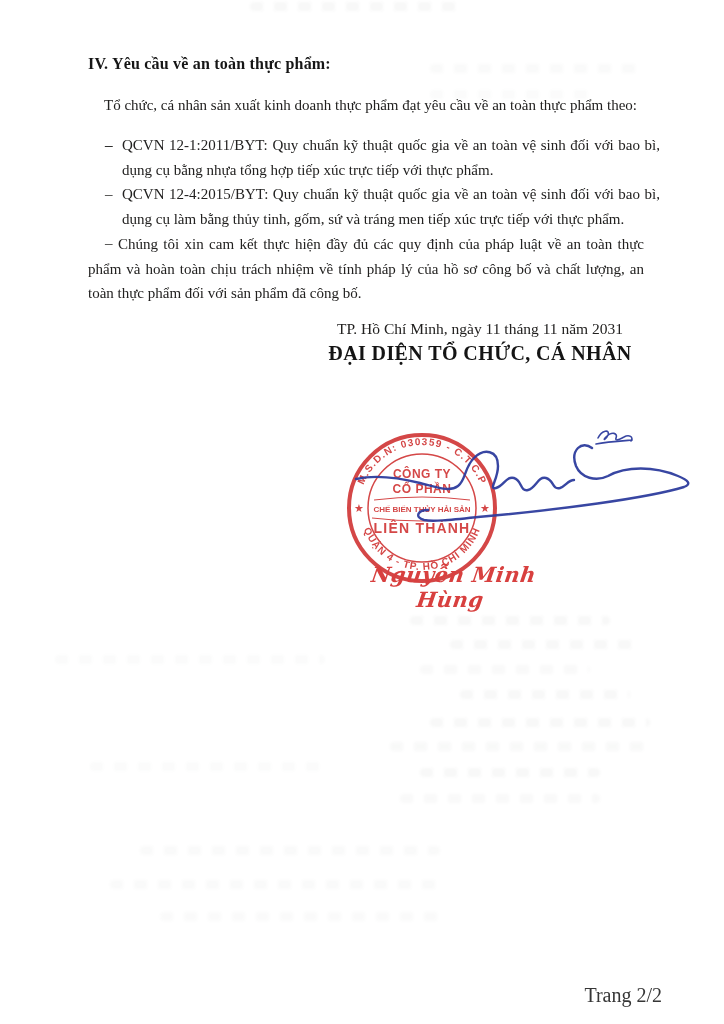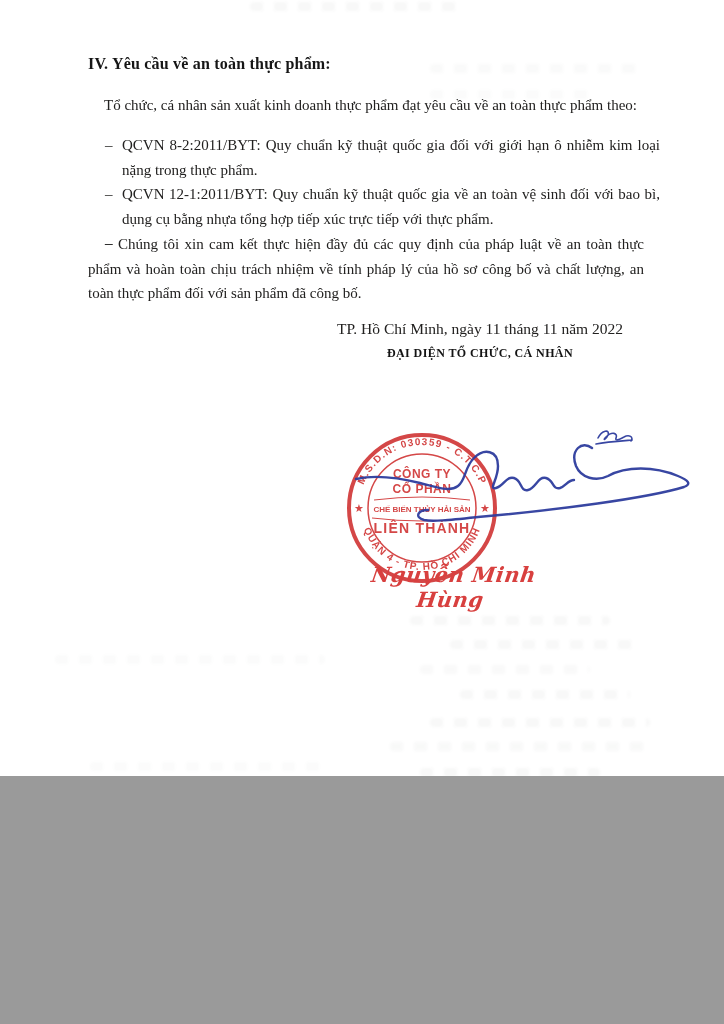"IV. Yêu cầu về an" .page { height: 776px -> 1024px }
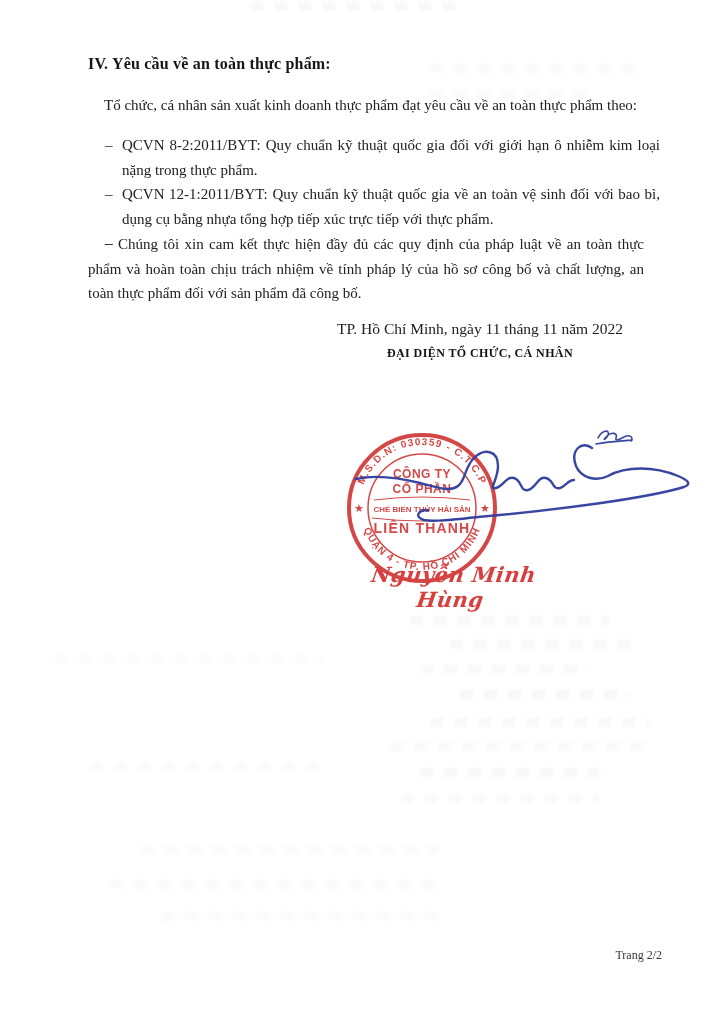"QCVN 8-2:2011/BYT: Quy chuẩn kỹ" span { html: <span>QCVN 8-2:2011/BYT: Quy chuẩn kỹ thuật quốc gia đối với giới hạn ô nhiễm kim loại nặng trong thực phẩm.</span> -> none }
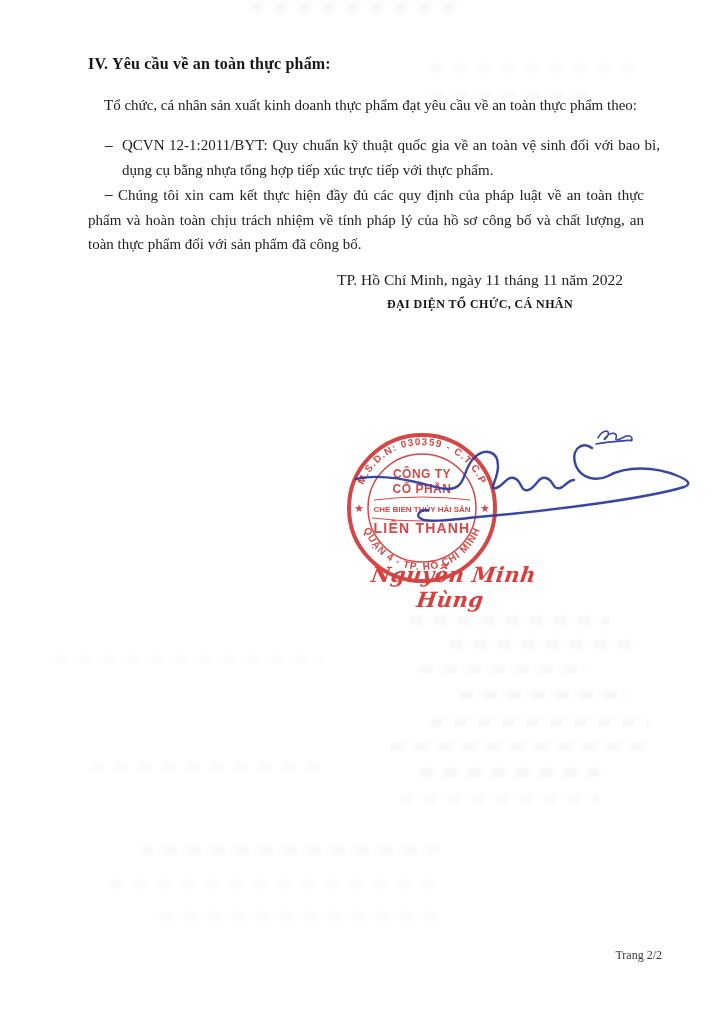"QCVN 12-4:2015/BYT: Quy chuẩn kỹ" span { html: none -> <span>QCVN 12-4:2015/BYT: Quy chuẩn kỹ thuật quốc gia về an toàn vệ sinh đối với bao bì, dụng cụ làm bằng thủy tinh, gốm, sứ và tráng men tiếp xúc trực tiếp với thực phẩm.</span> }
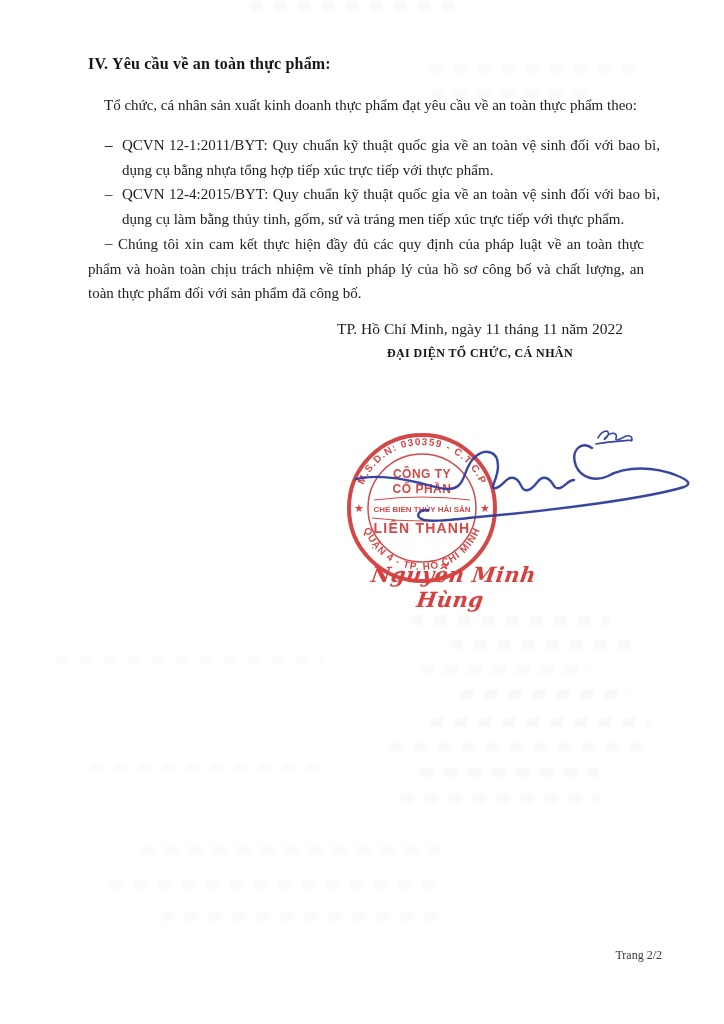"TP. Hồ Chí Minh, ngày" div.place-date { text: 2022 -> 2031 }
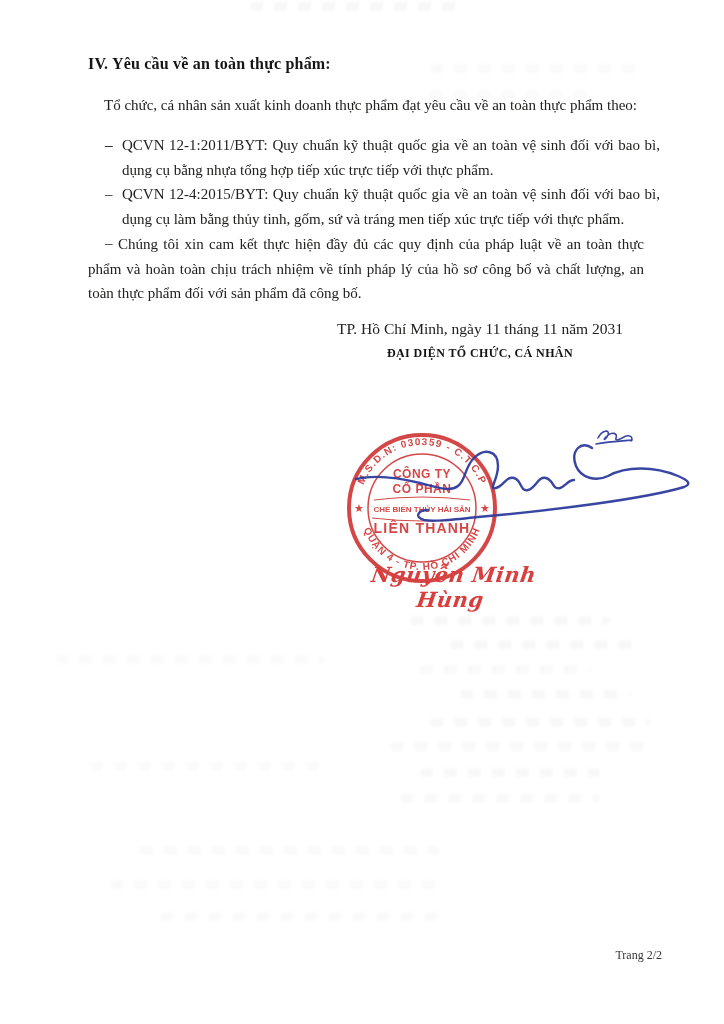"ĐẠI DIỆN TỔ CHỨC, CÁ" .rep-title { font-size: 12px -> 20px }
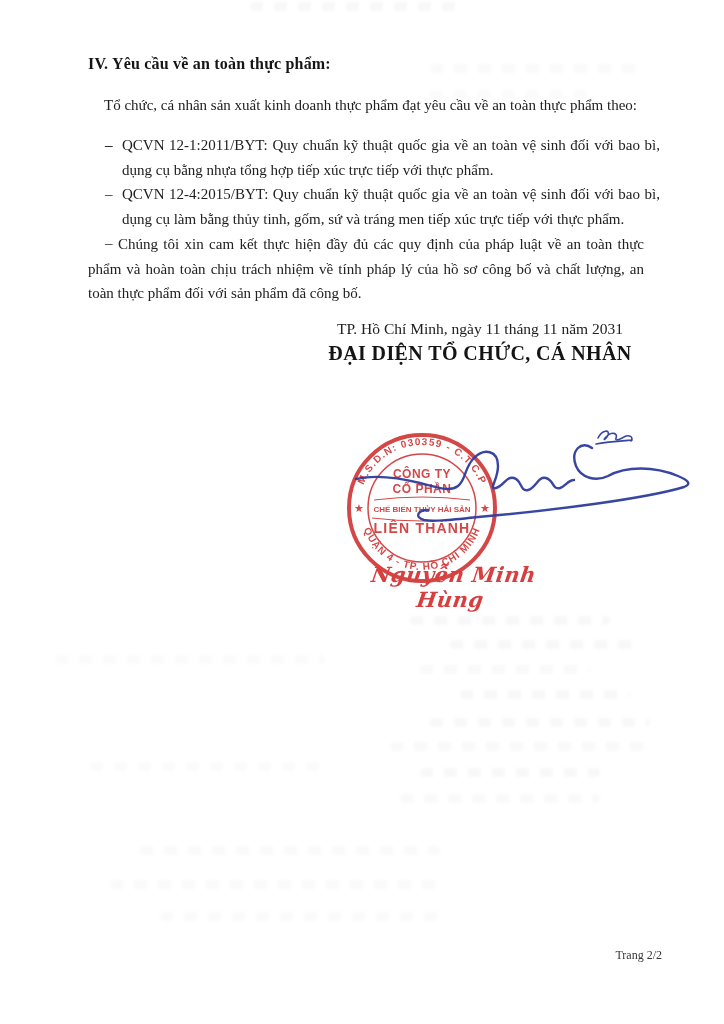"Trang 2/2" .footer { font-size: 12px -> 20px; top: 948px -> 984px }
